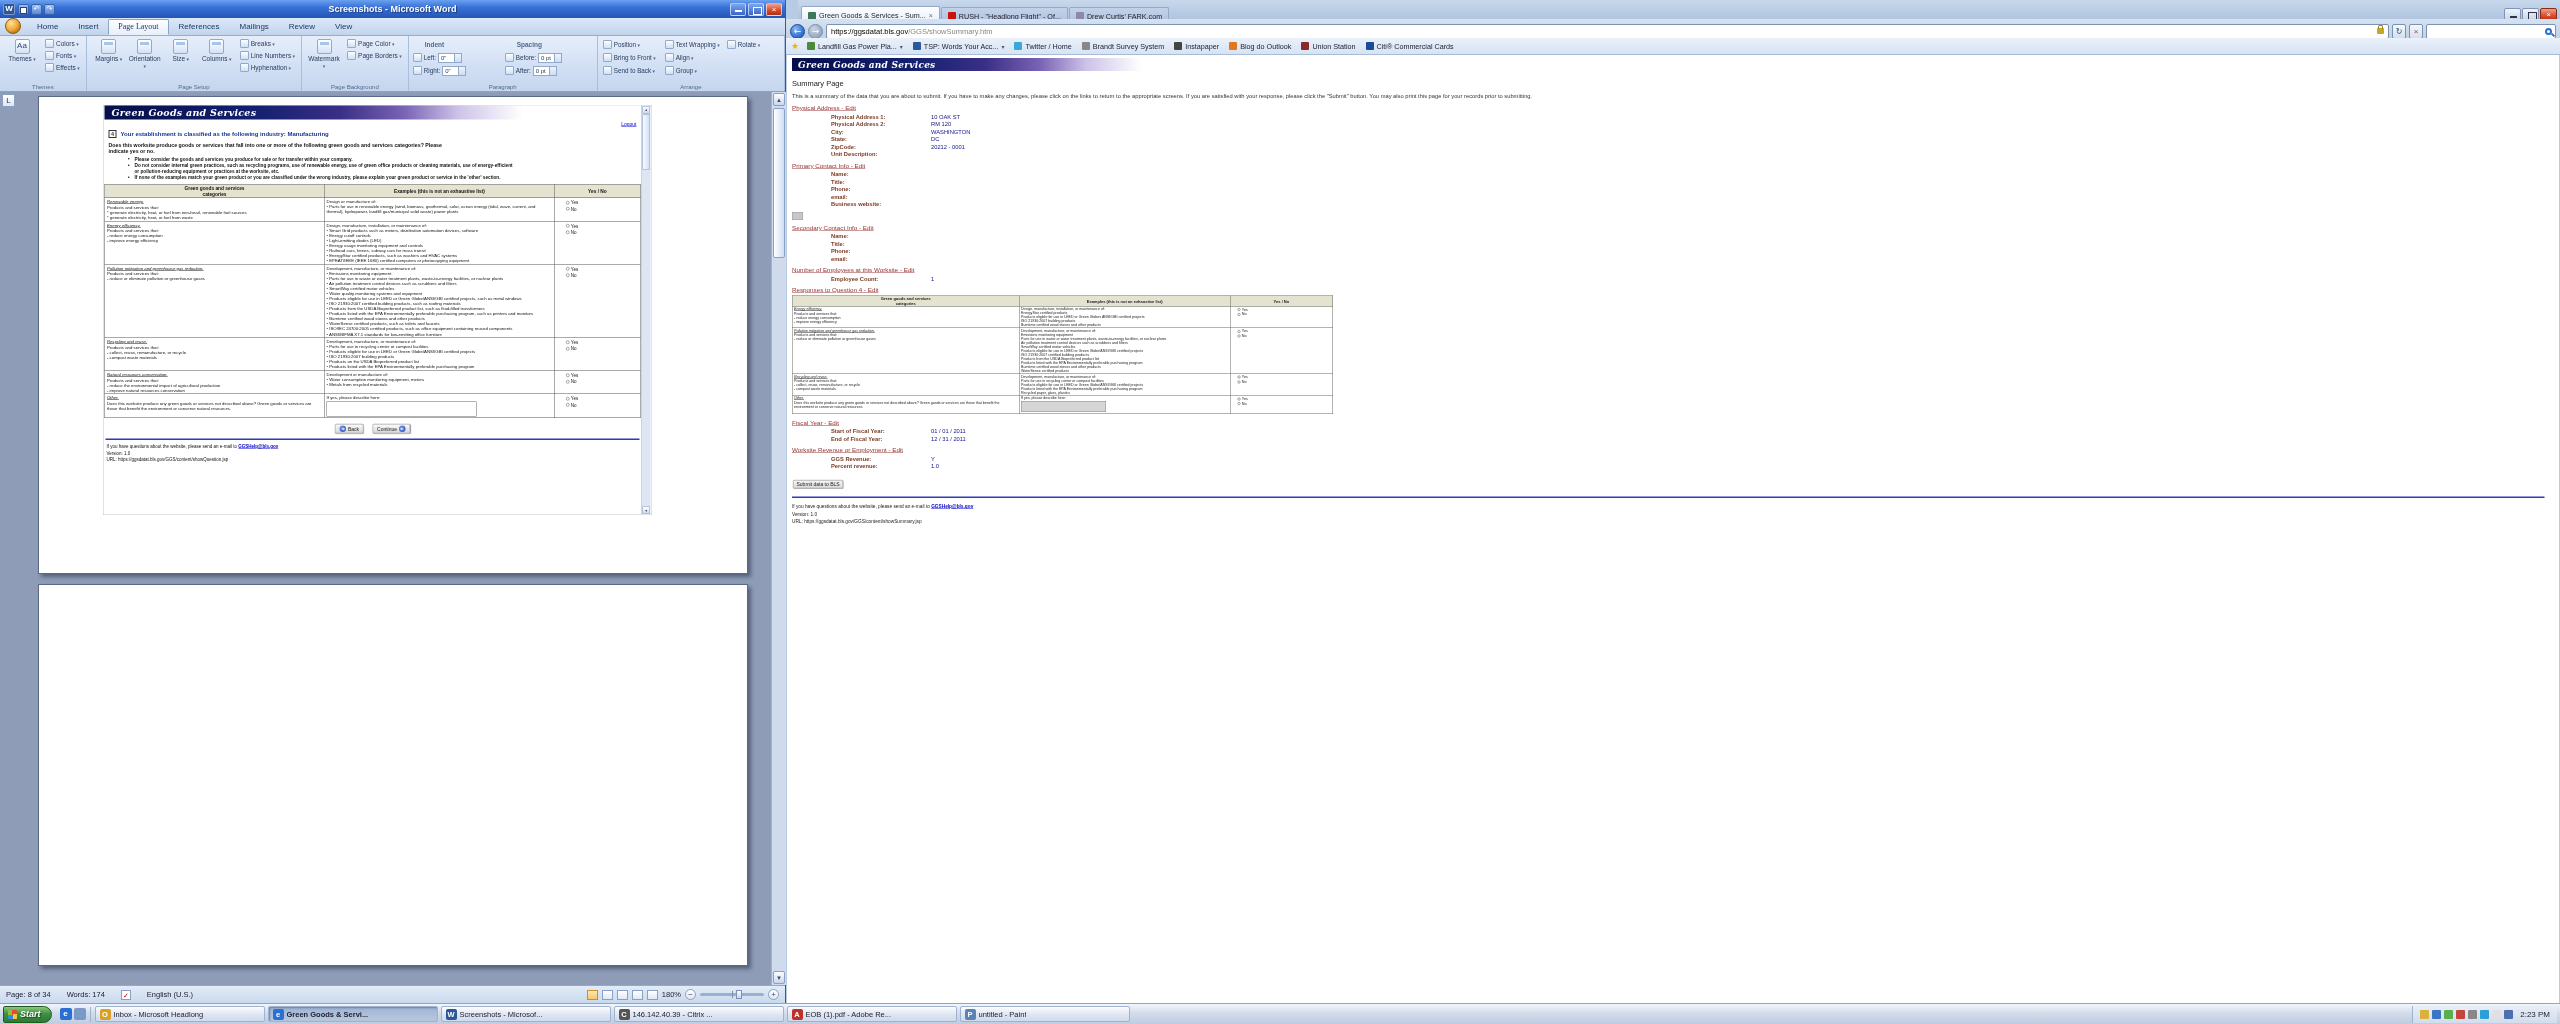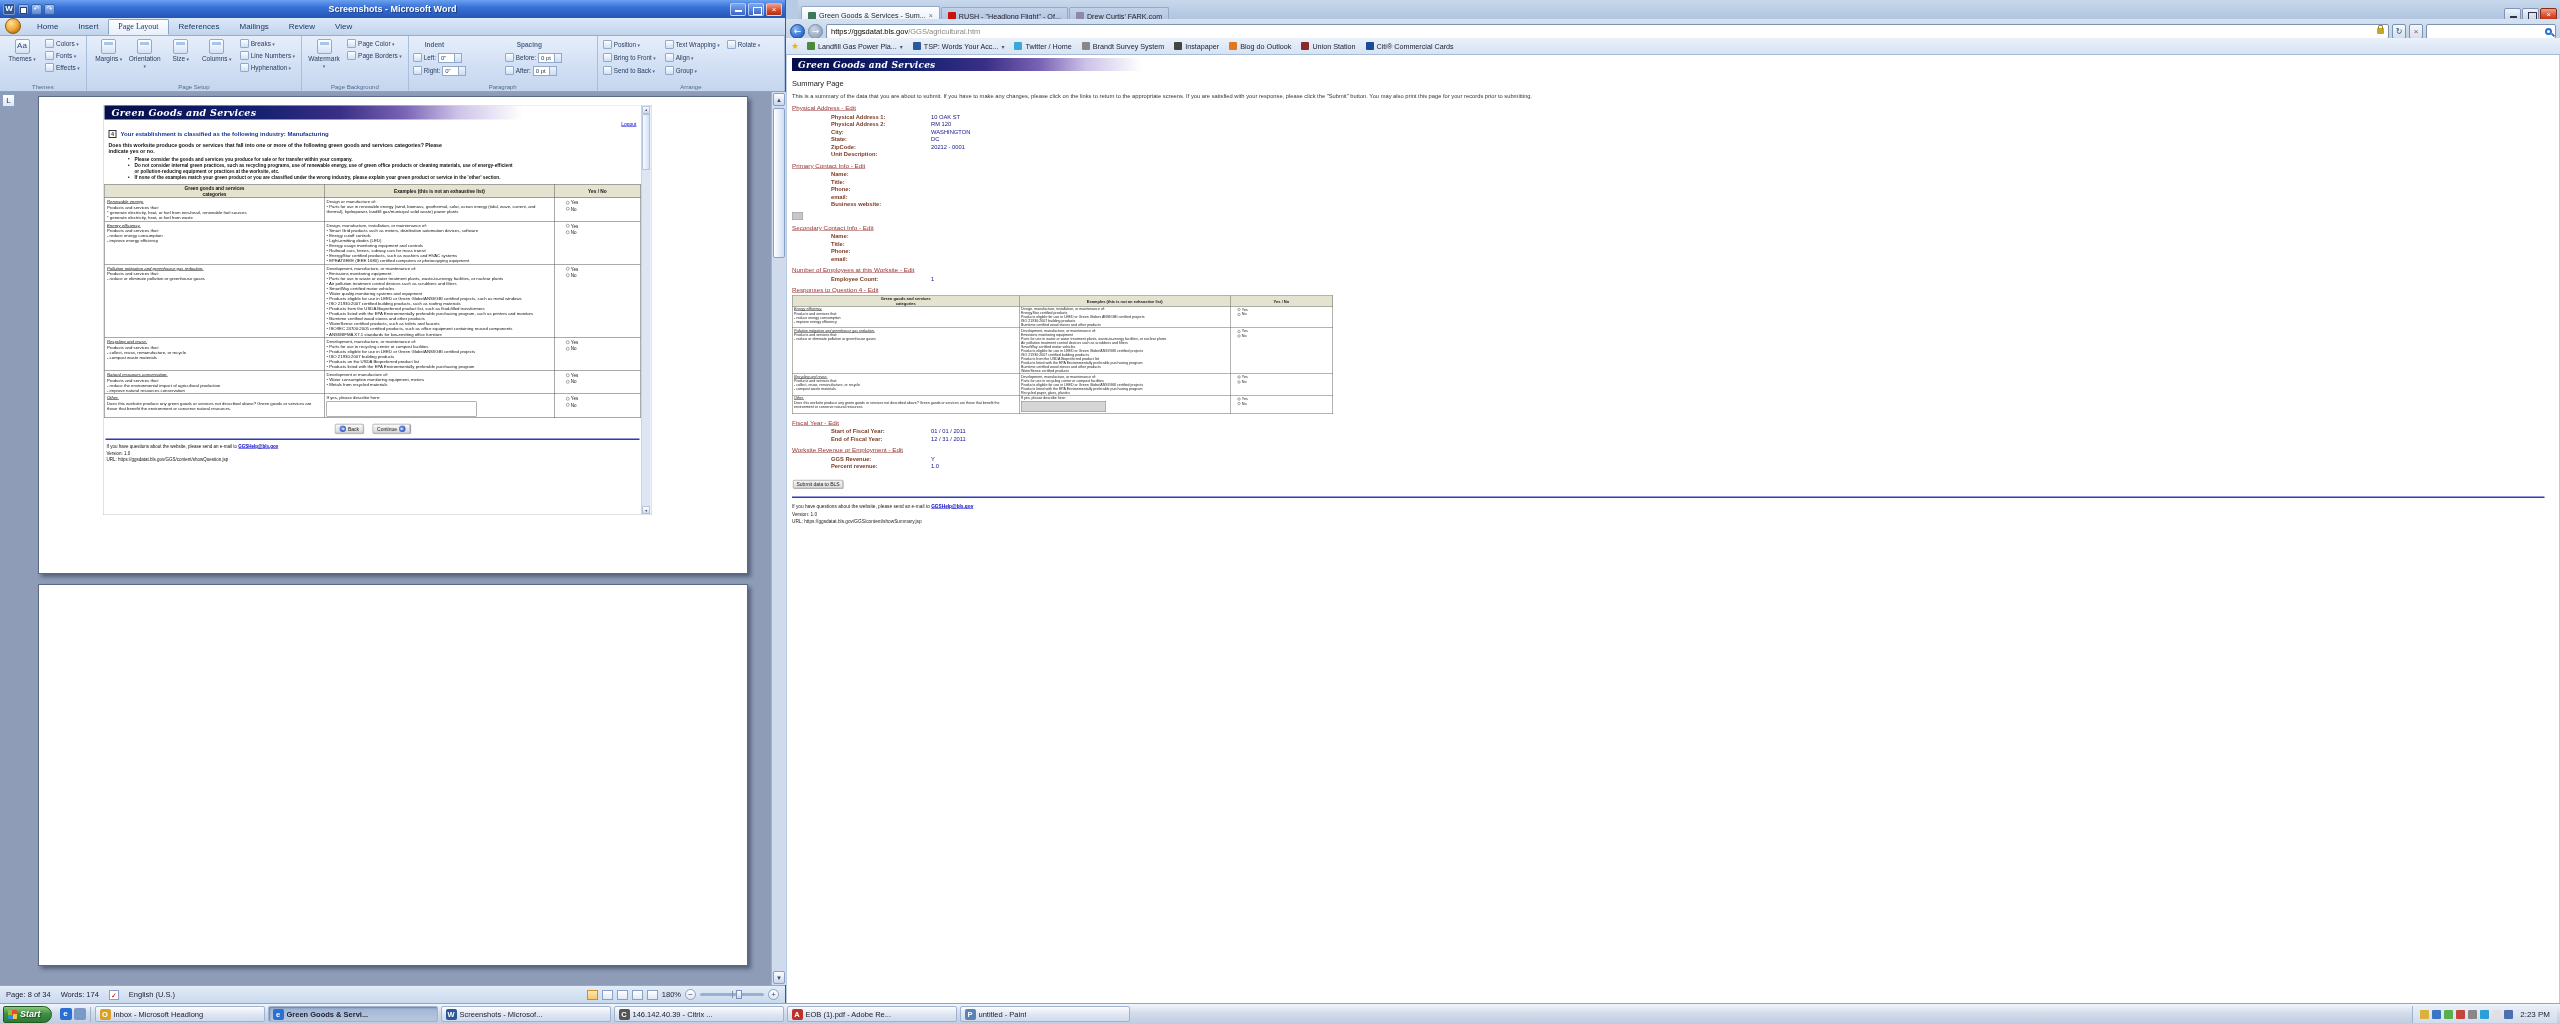"/GGS/agricultural.htm" span.path { text: /GGS/agricultural.htm -> /GGS/showSummary.htm }
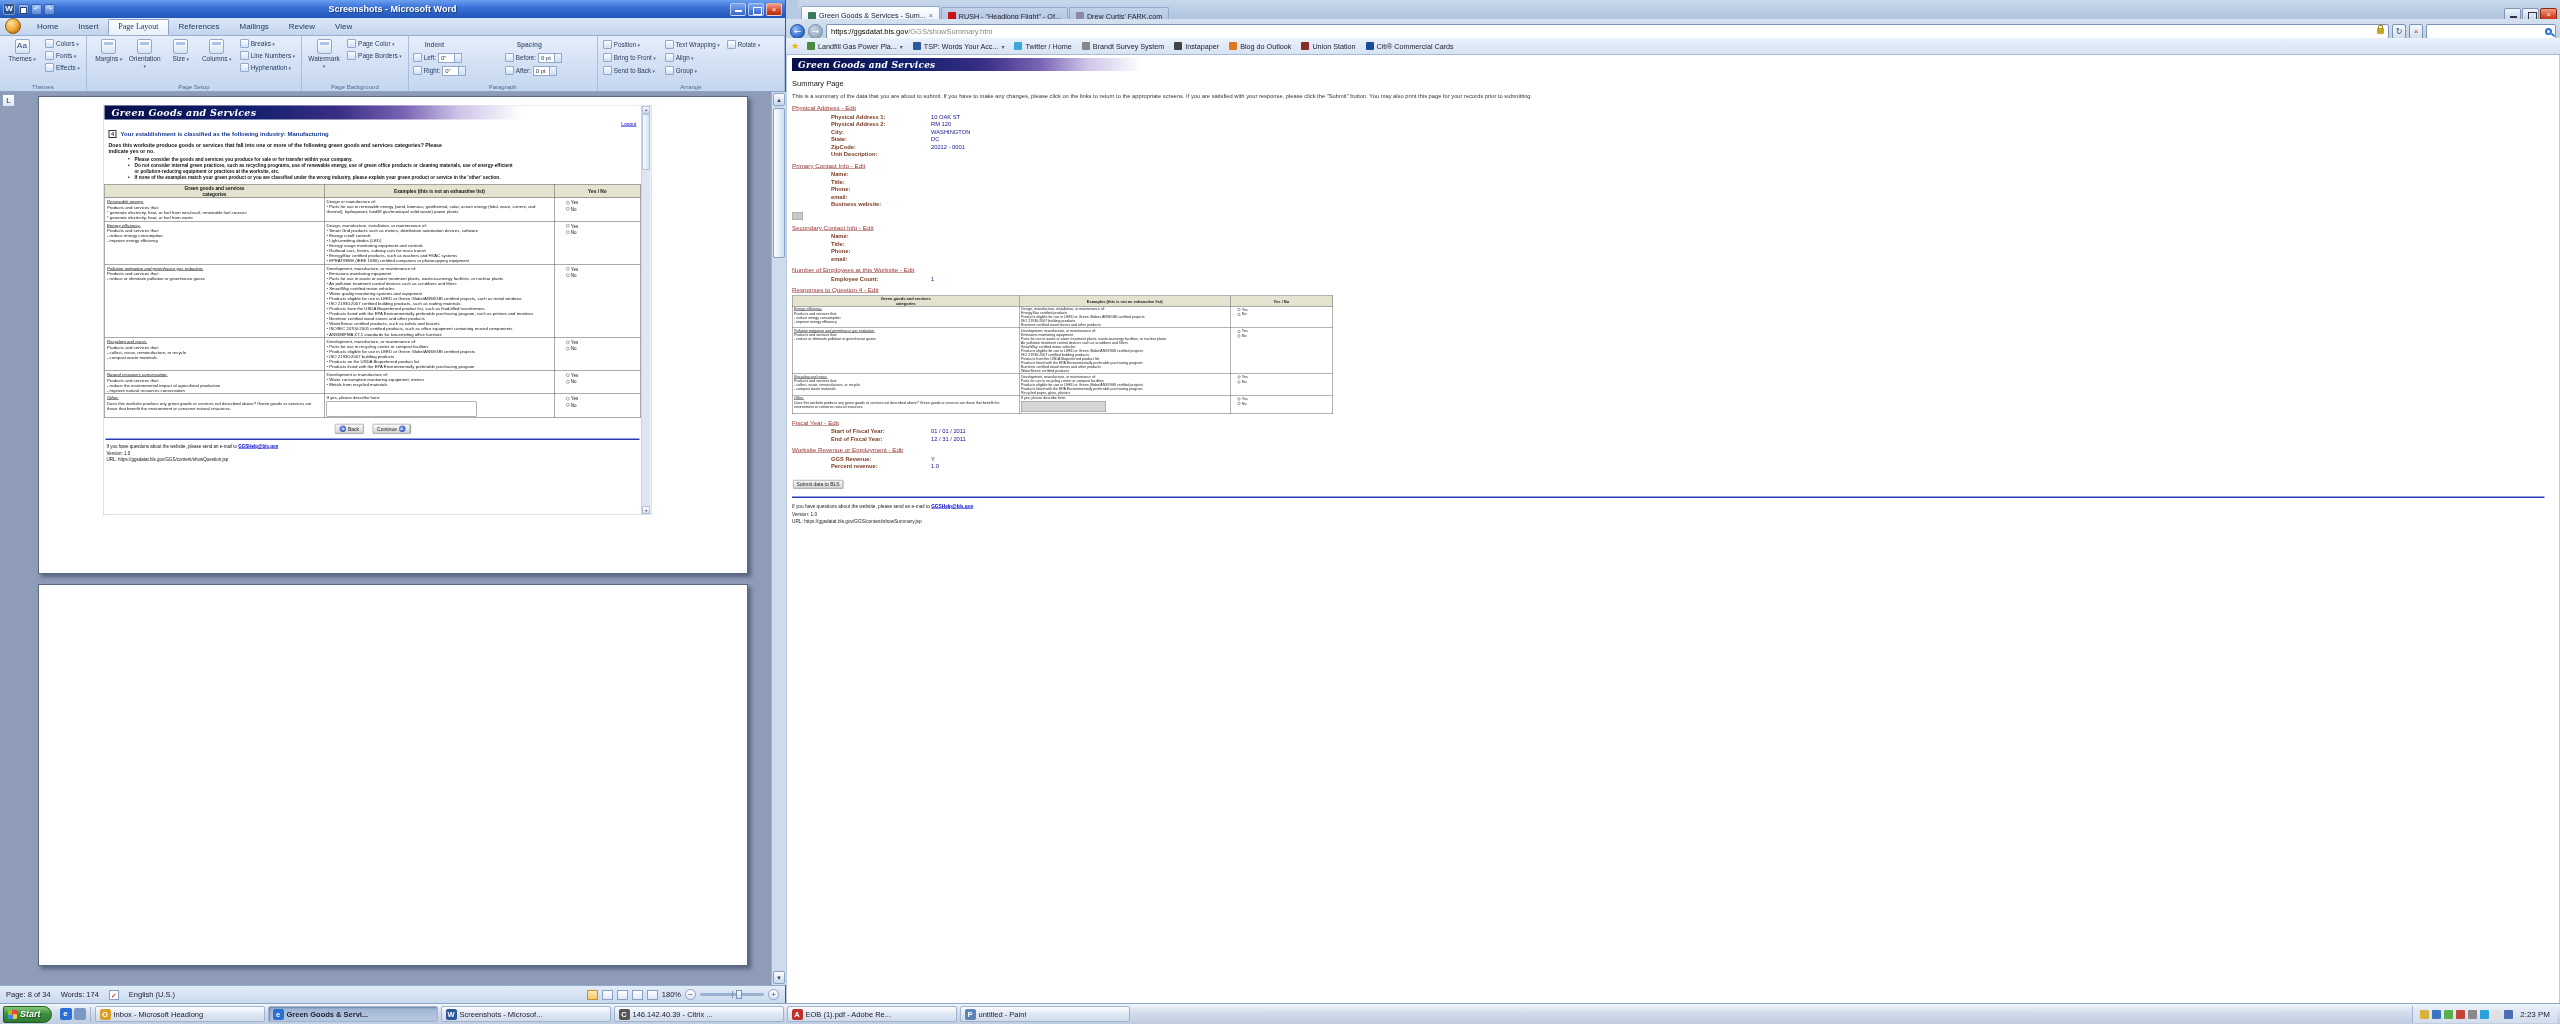"Page: 8 of 34" .w-status { gap: 10px -> 16px }
